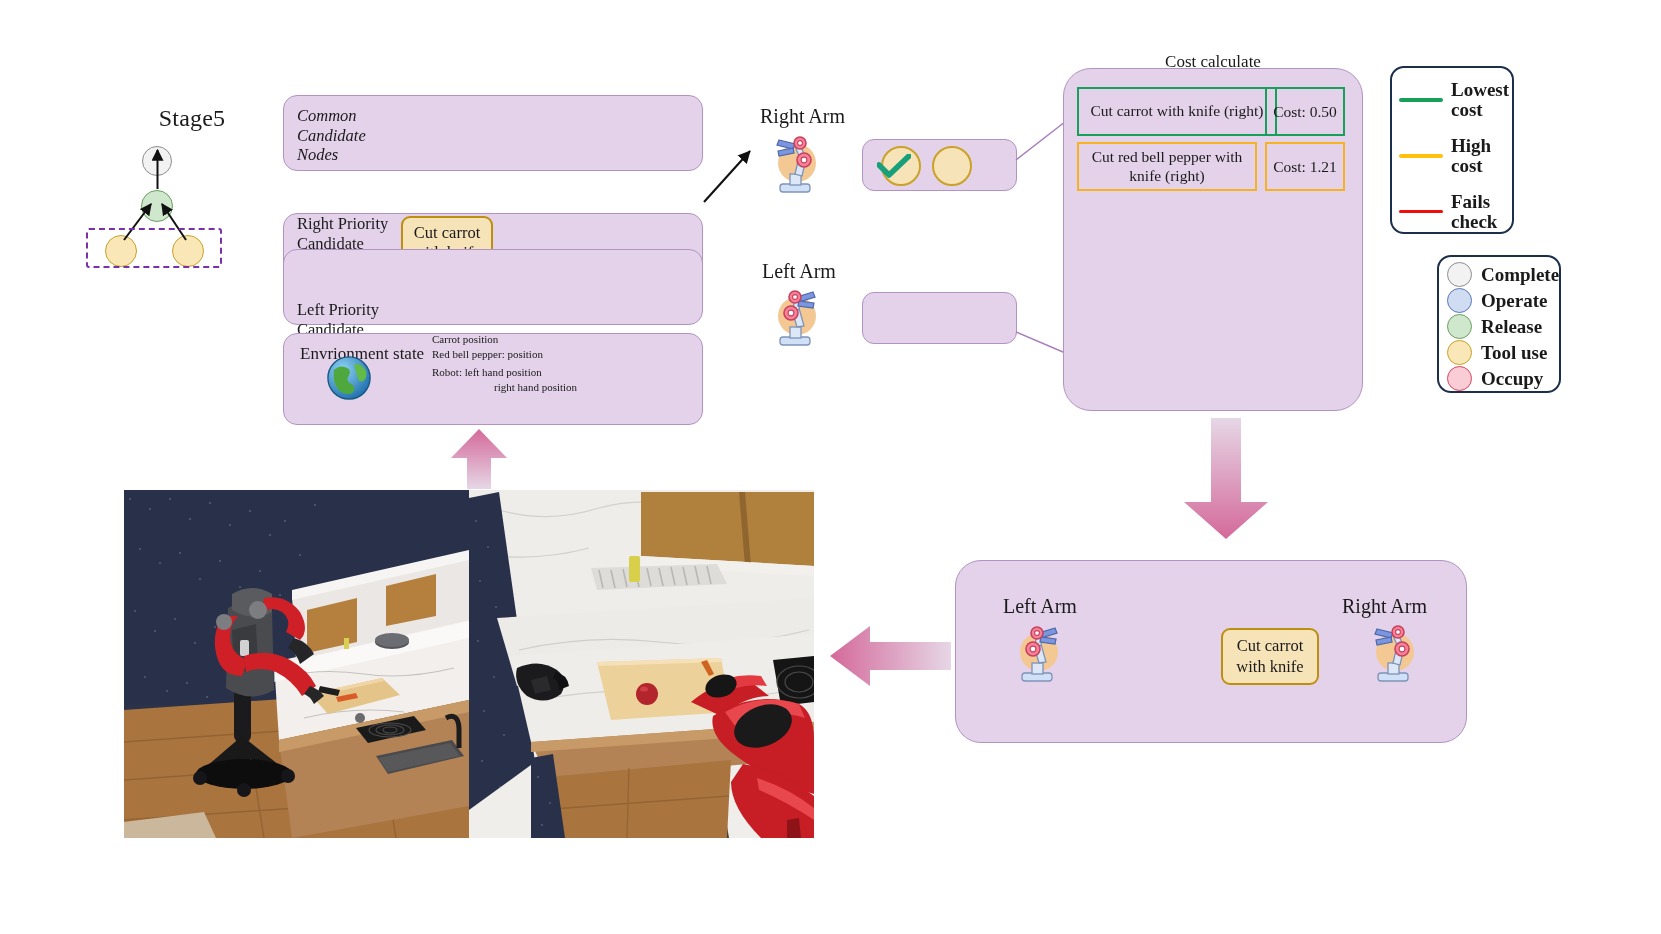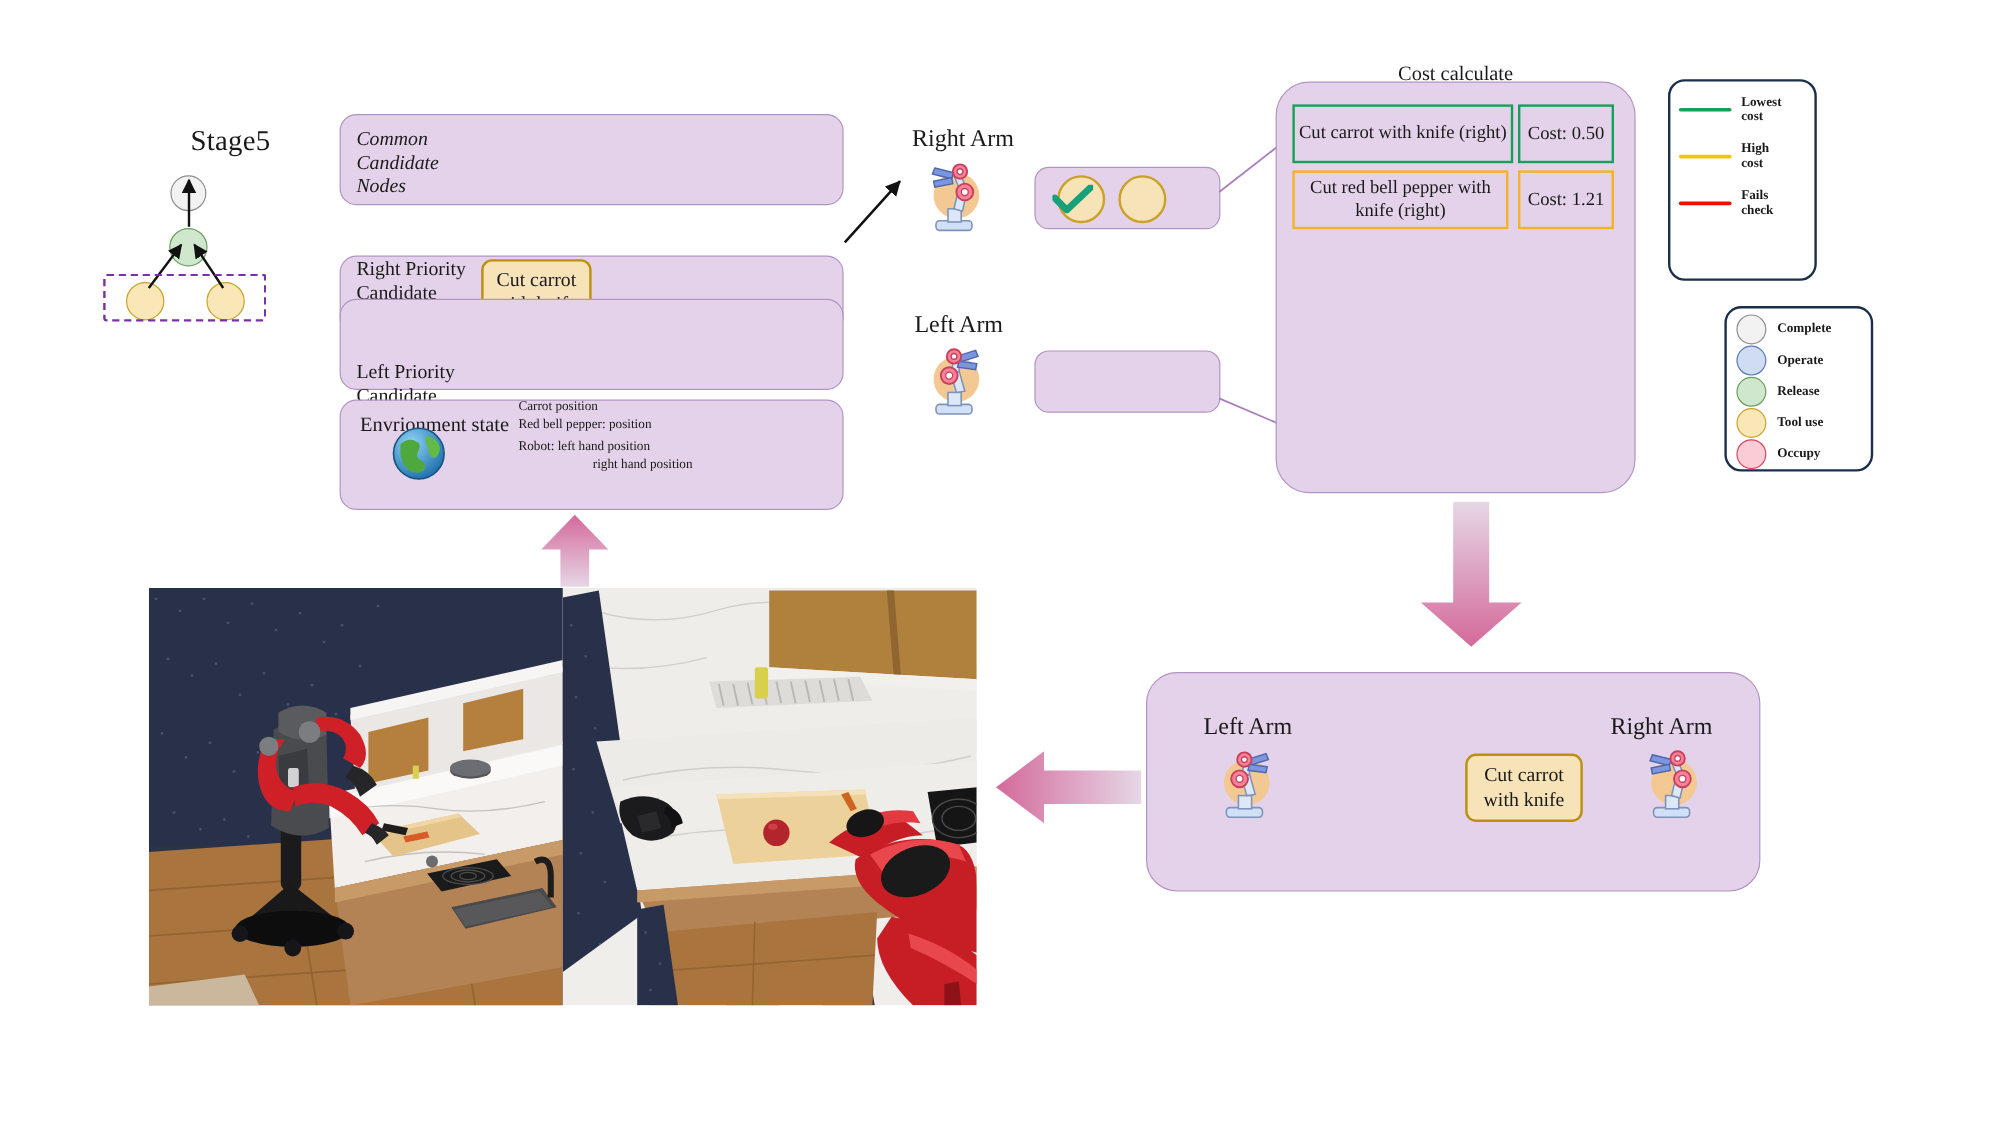"Lowest" .lg-text { font-size: 11px -> 19px }
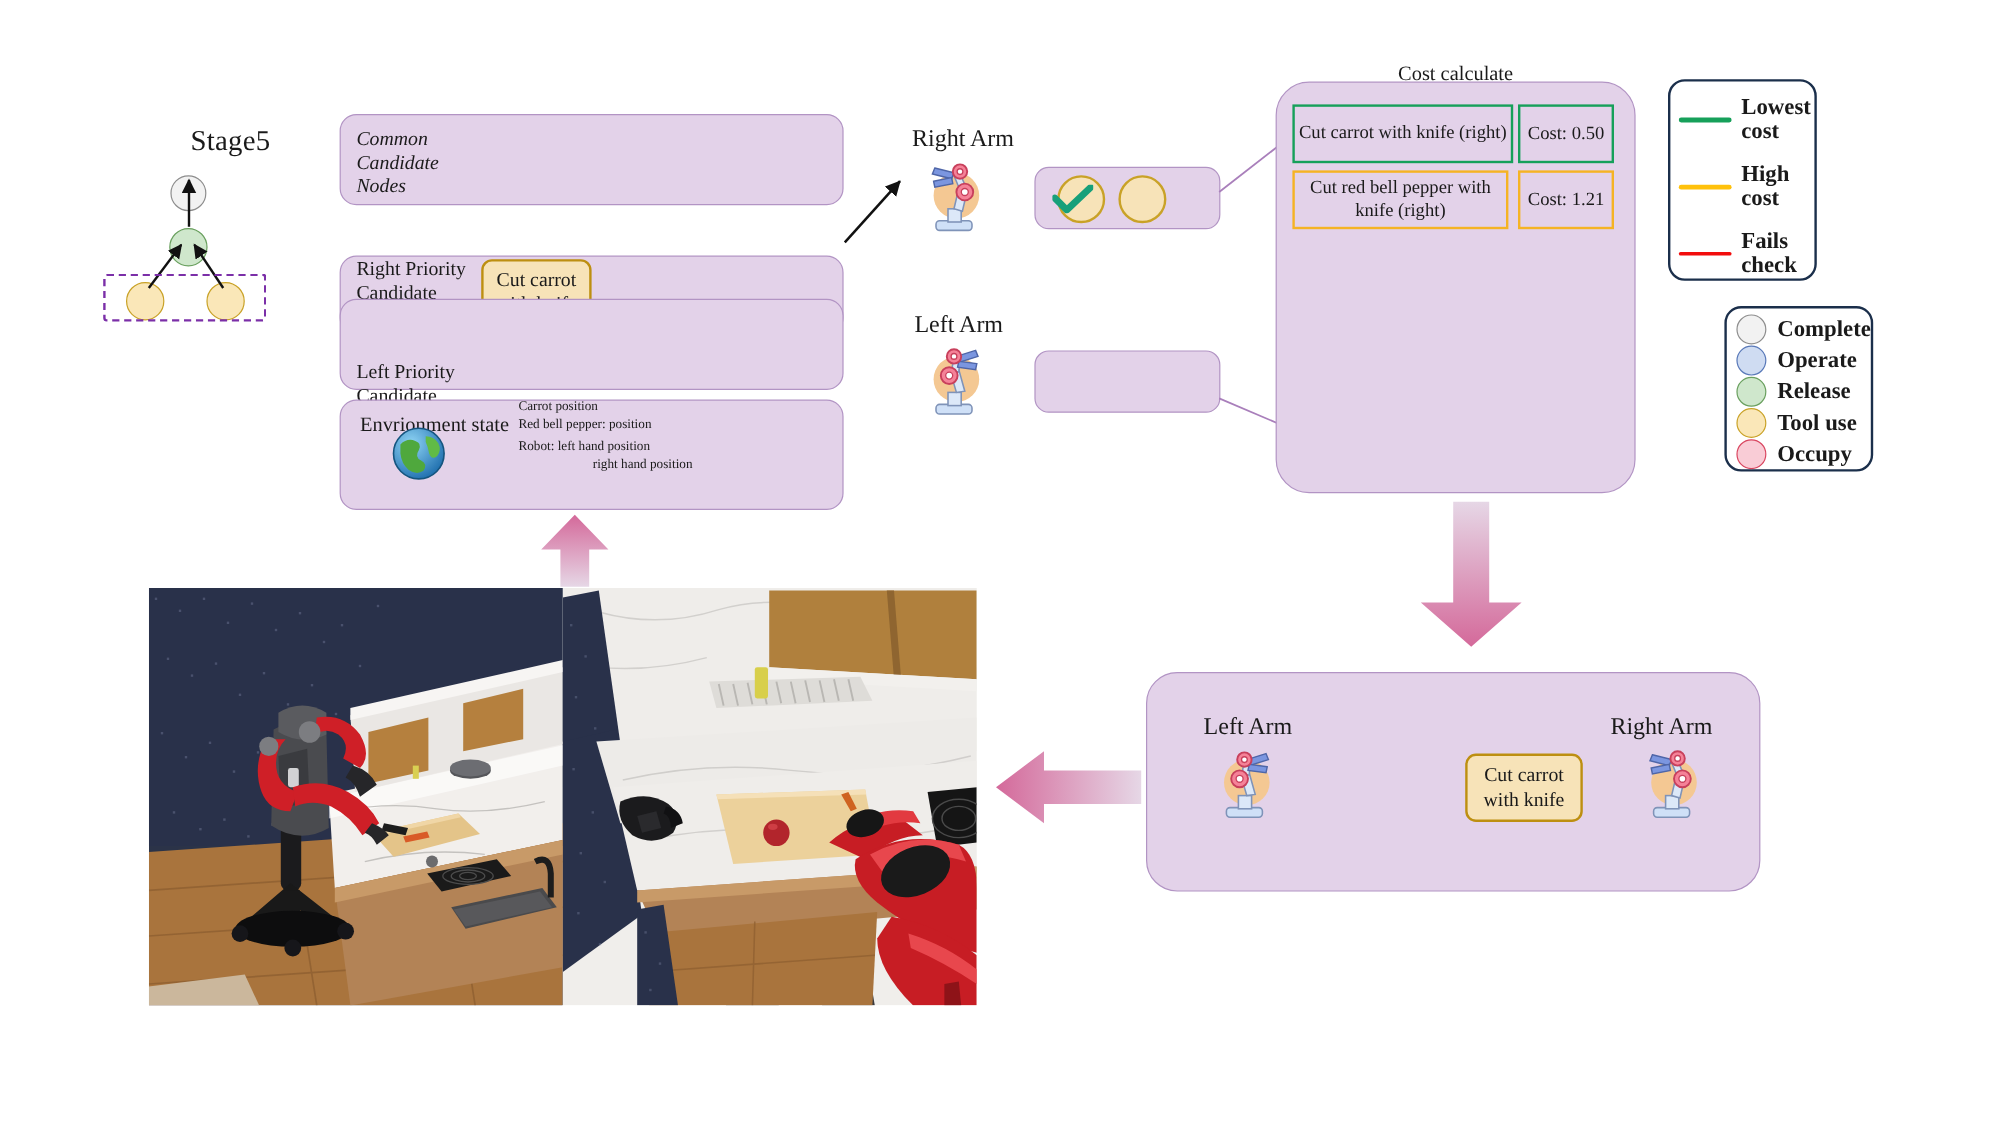"Cut carrot with knife (right)" div.abs { width: 184px -> 200px }
